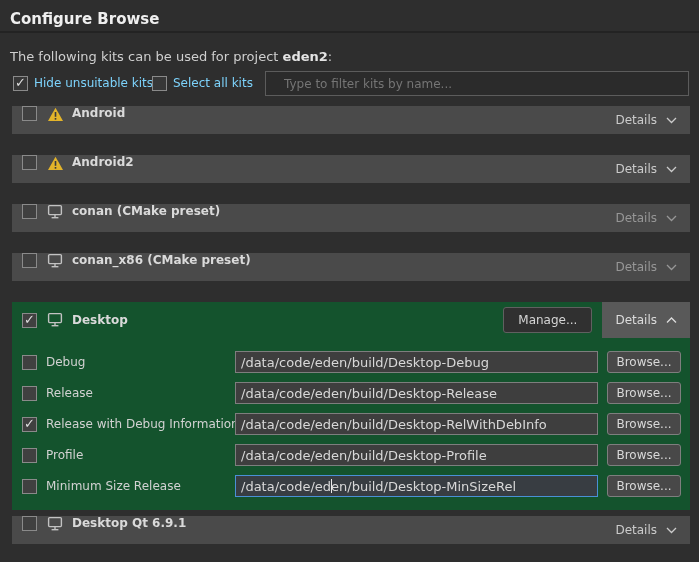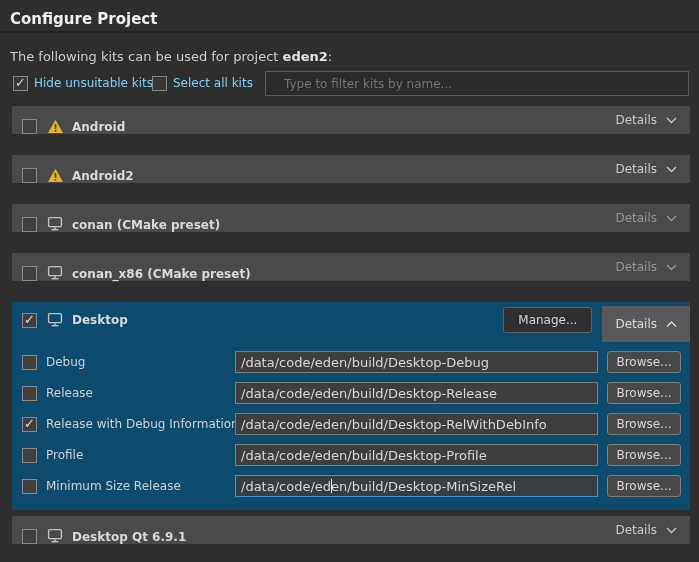"Configure Project" div.page-title { text: Project -> Browse }
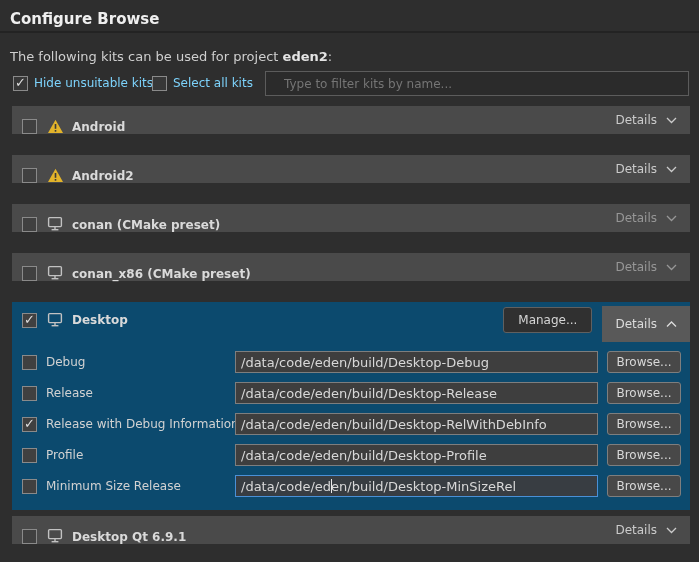"Android" .kit-row { align-items: flex-end -> flex-start }
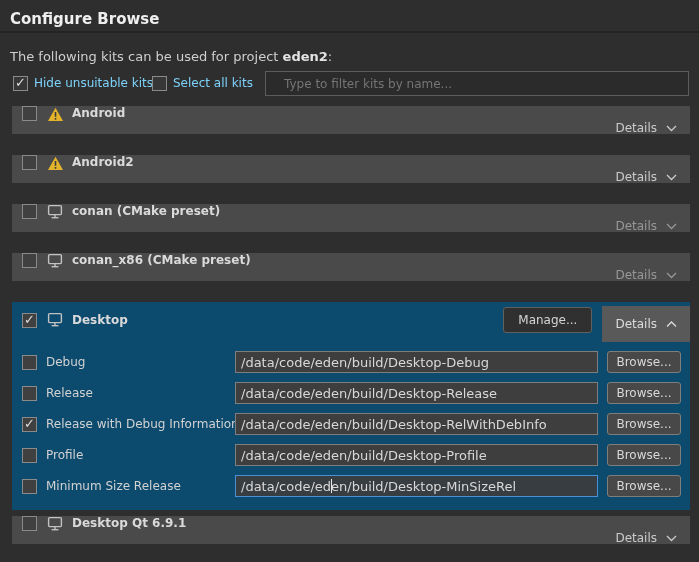"Details" .details-btn { margin-top: 8px -> none }
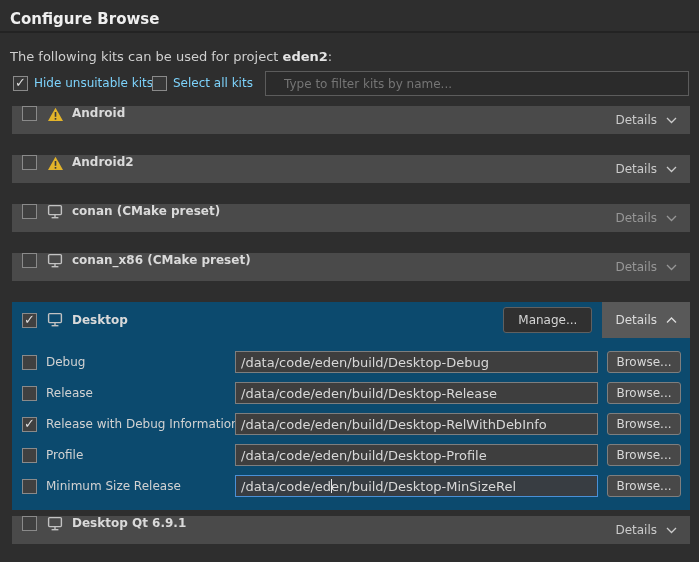"Desktop" .kit-panel { background: #0c4a6e -> #14532d }
